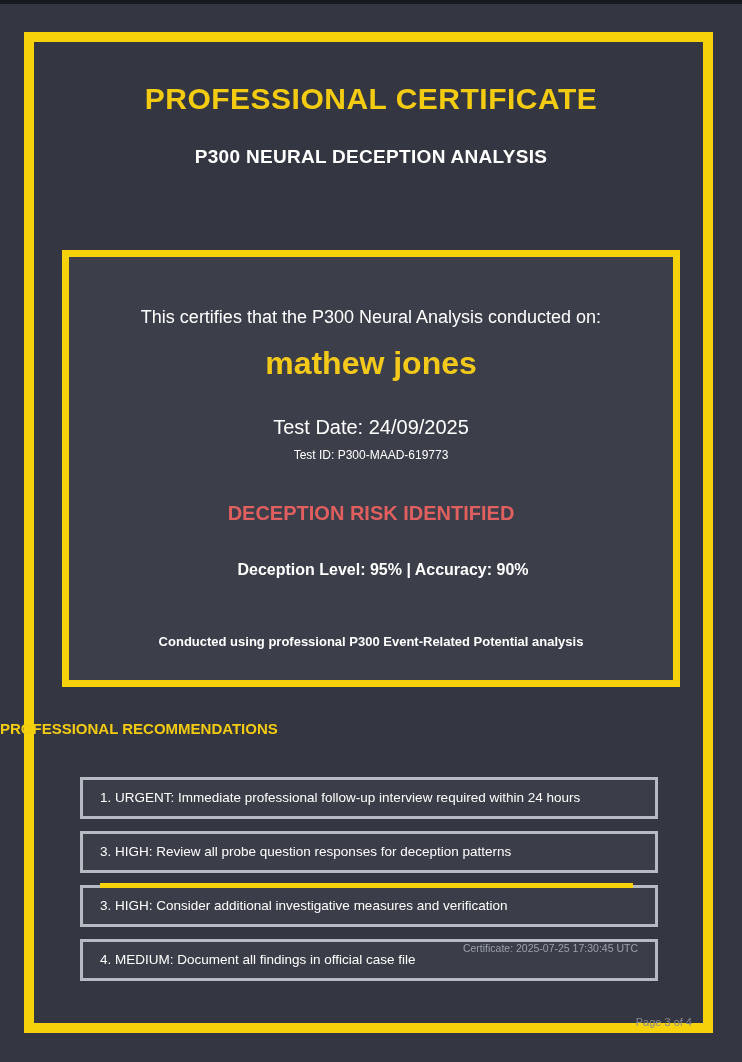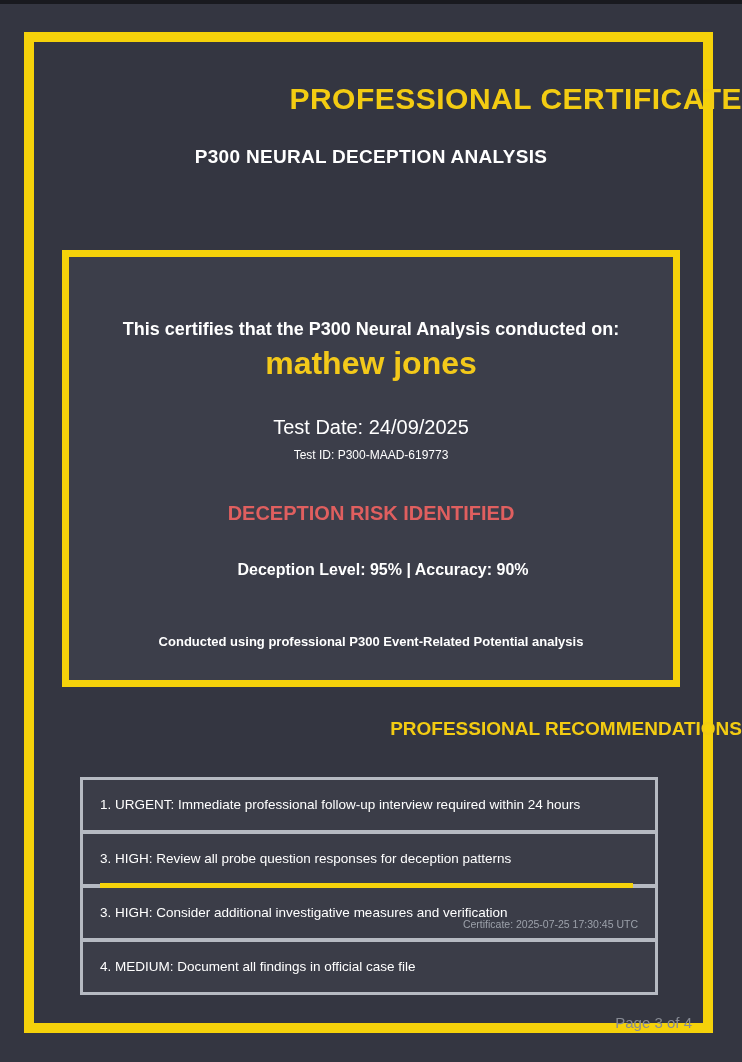"PROFESSIONAL CERTIFICATE" .doc-title { text-align: right -> center }
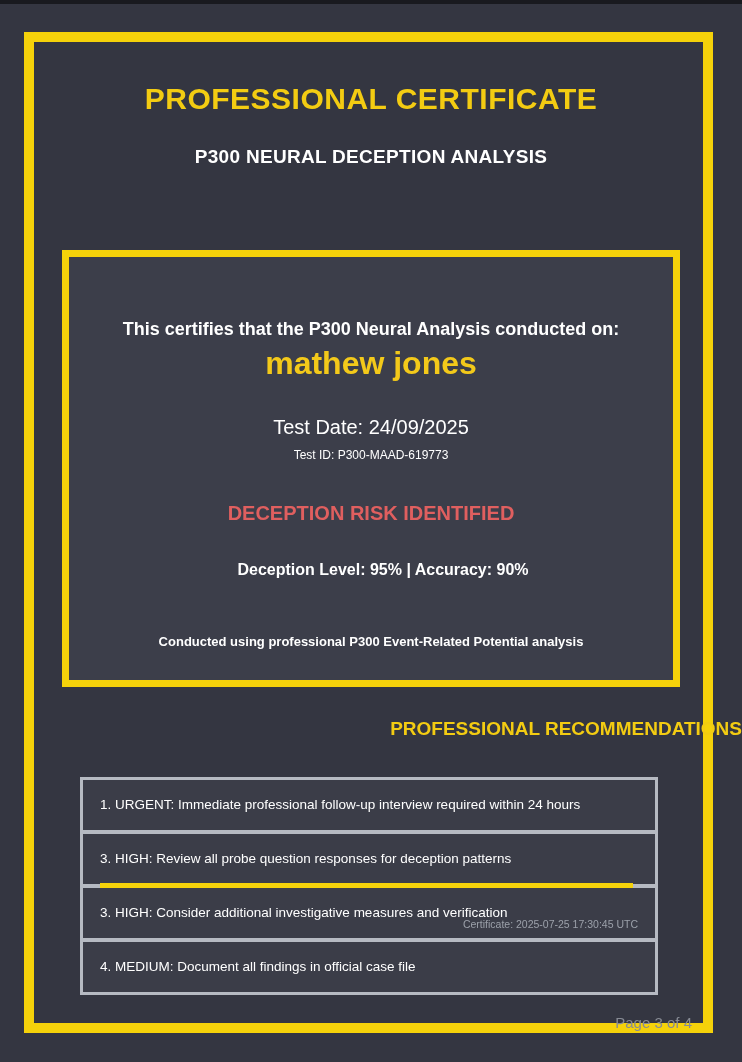"This certifies that the P300" .intro-line { font-weight: bold -> normal; margin-top: 12px -> none }
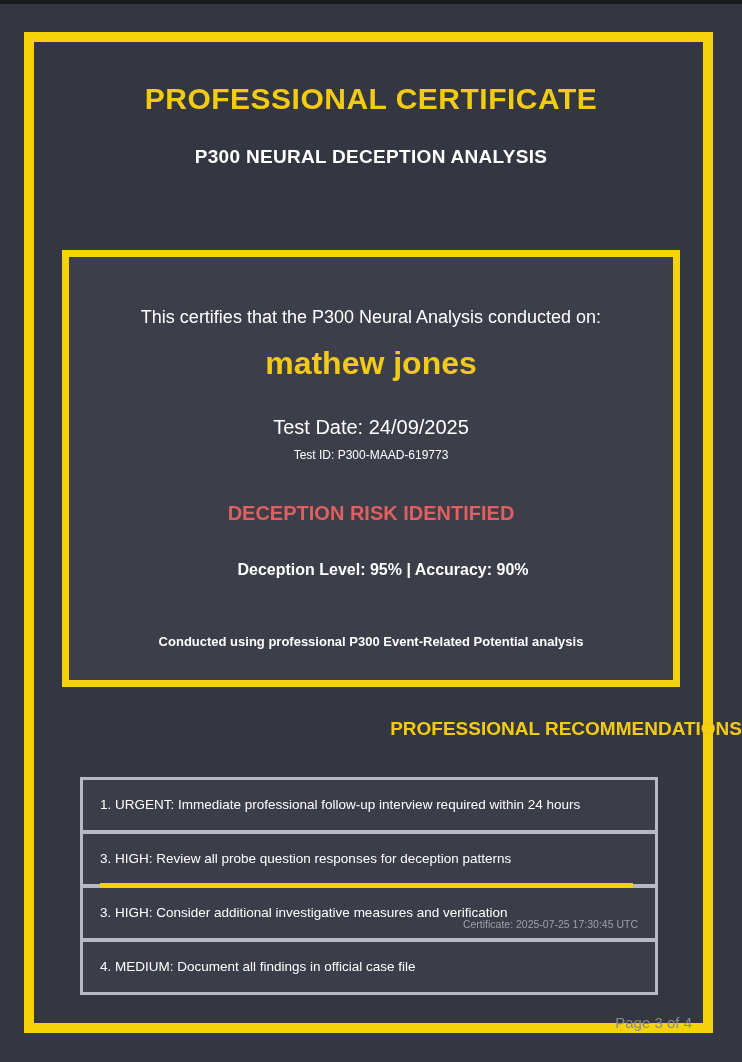"PROFESSIONAL RECOMMENDATIONS" .rec-heading { font-size: 19px -> 15px; text-align: right -> left }
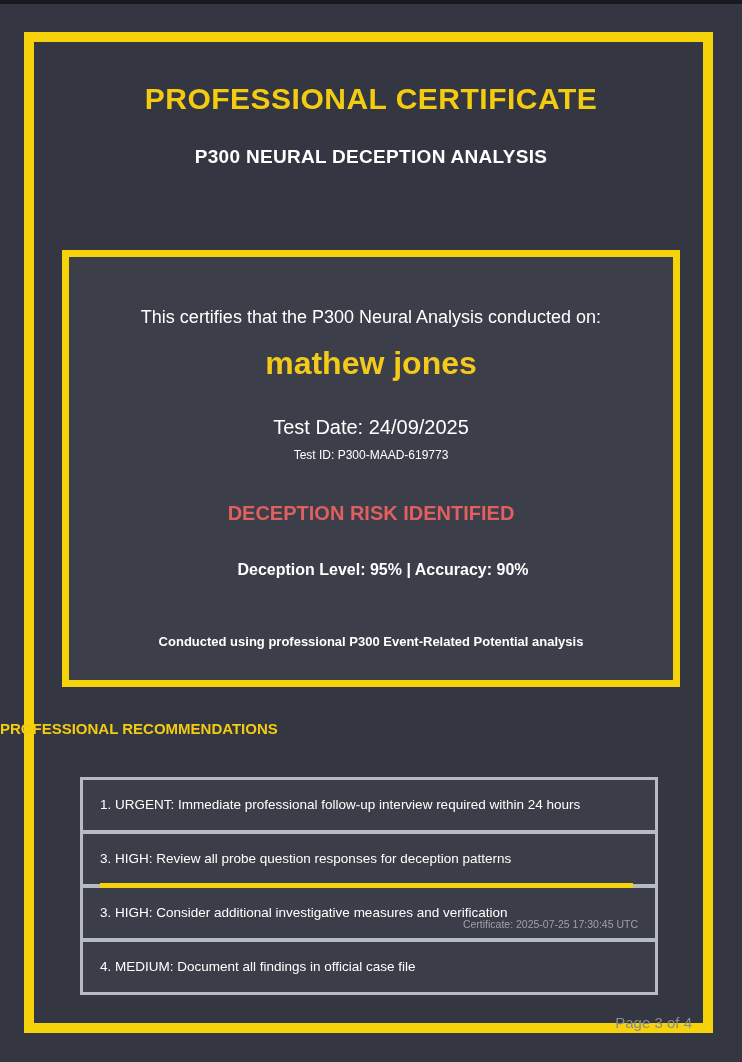"1. URGENT: Immediate professional" .rec-item { height: 56px -> 42px }
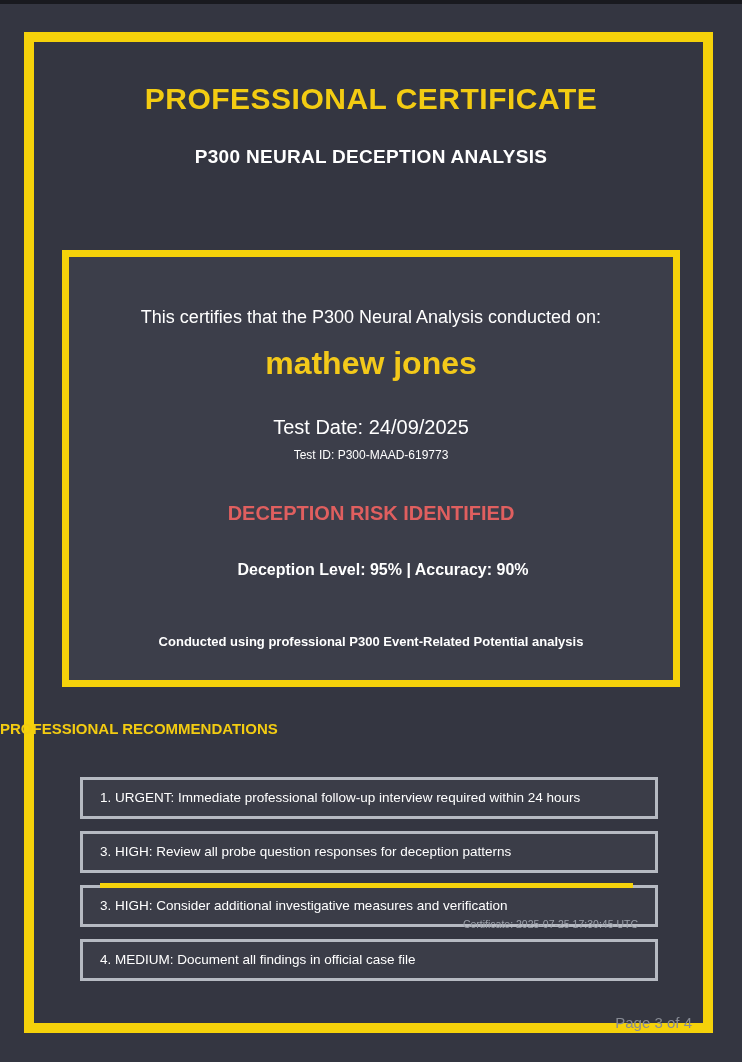"Certificate: 2025-07-25 17:30:45 UTC" .cert-stamp { top: 918px -> 942px }
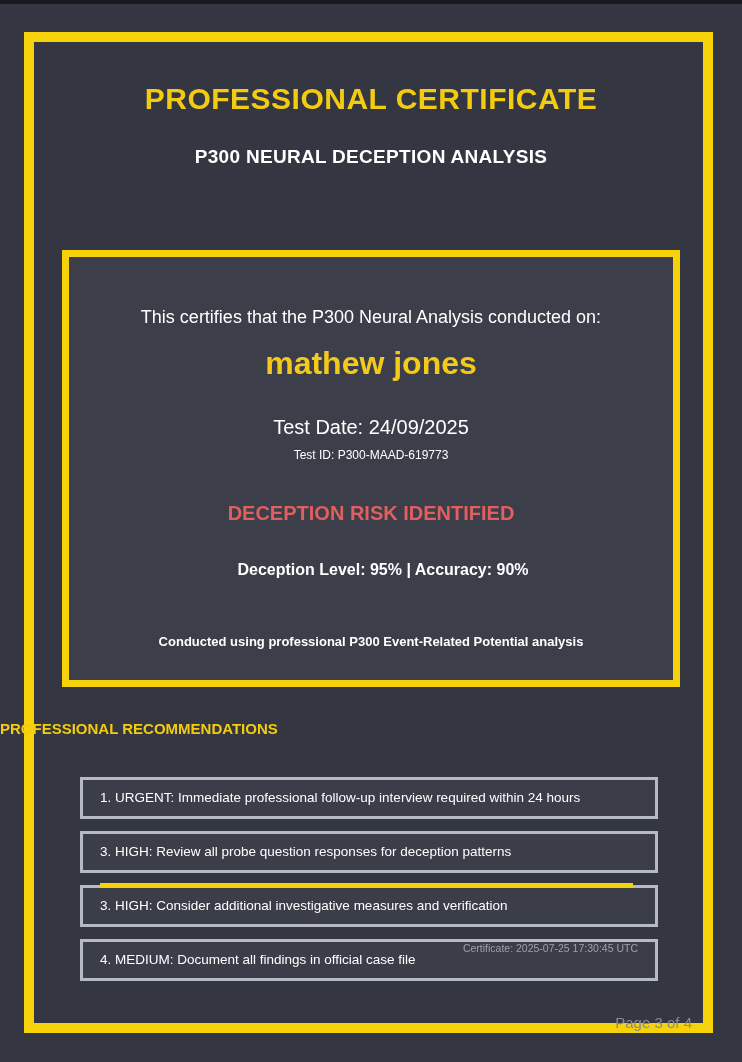"Page 3 of 4" .page-indicator { font-size: 15px -> 11px }
